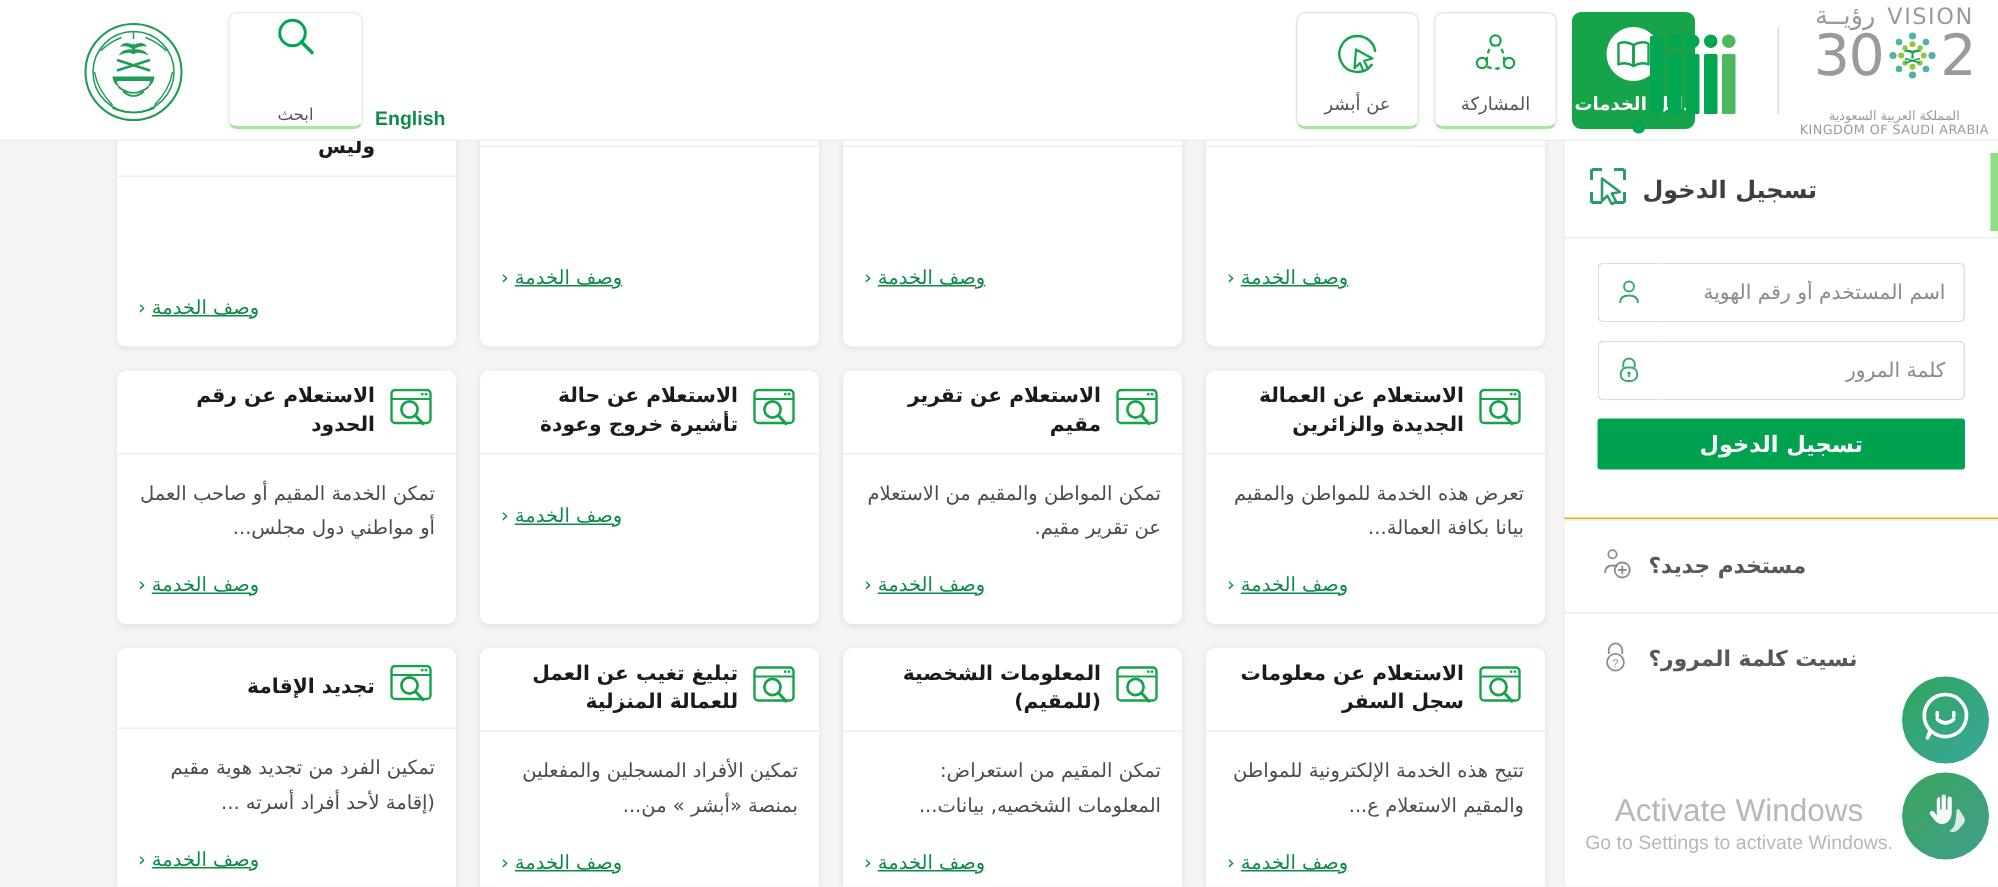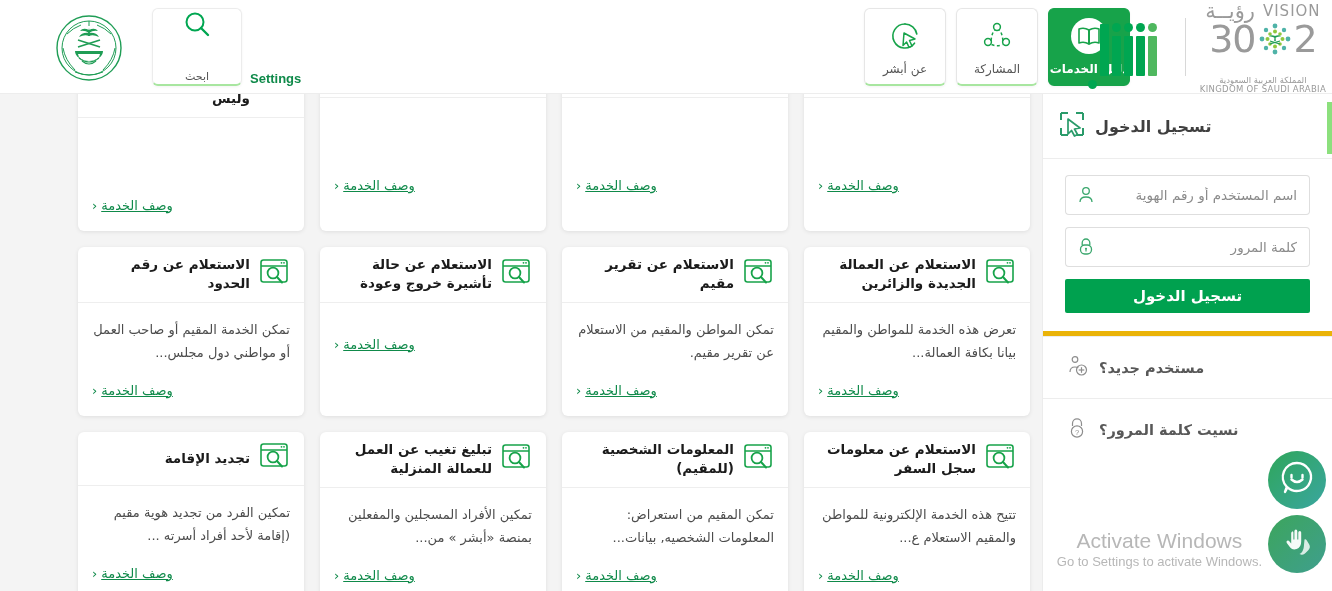"رؤيــة" span { font-size: 21px -> 17px }
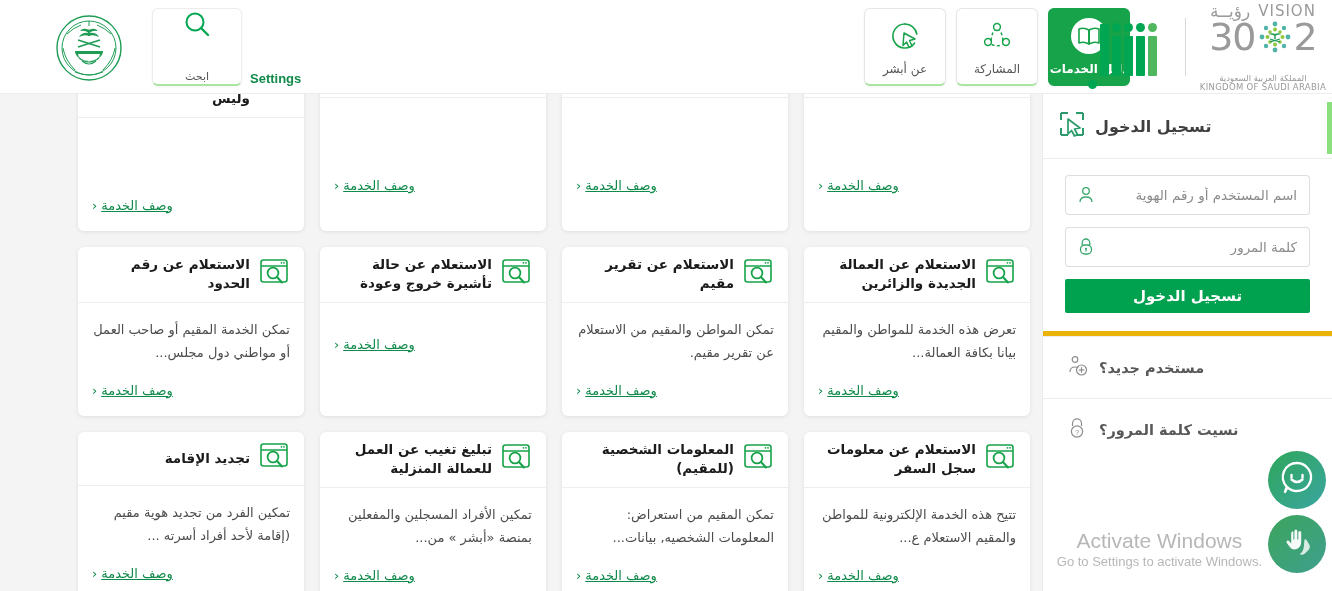"Settings" div.lang-link { text: Settings -> English }
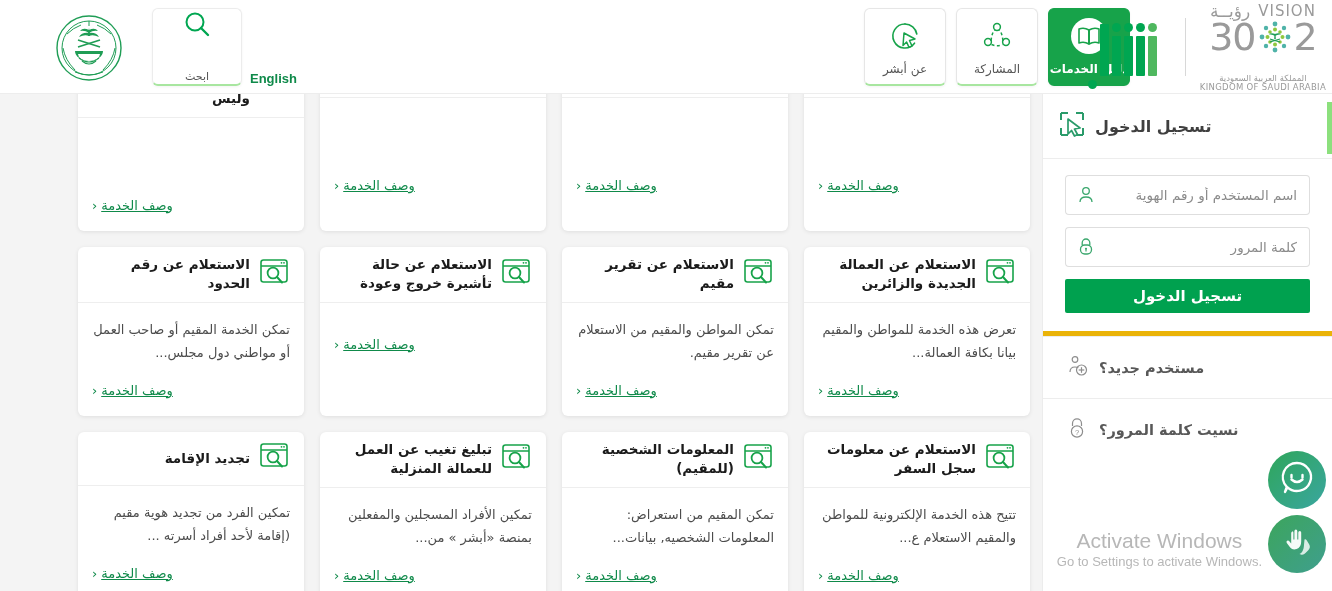"مستخدم جديد؟" .rows-wrap { border-top: 5px solid #eab308 -> 1px solid #eab308; margin-top: 14px -> 28px }
